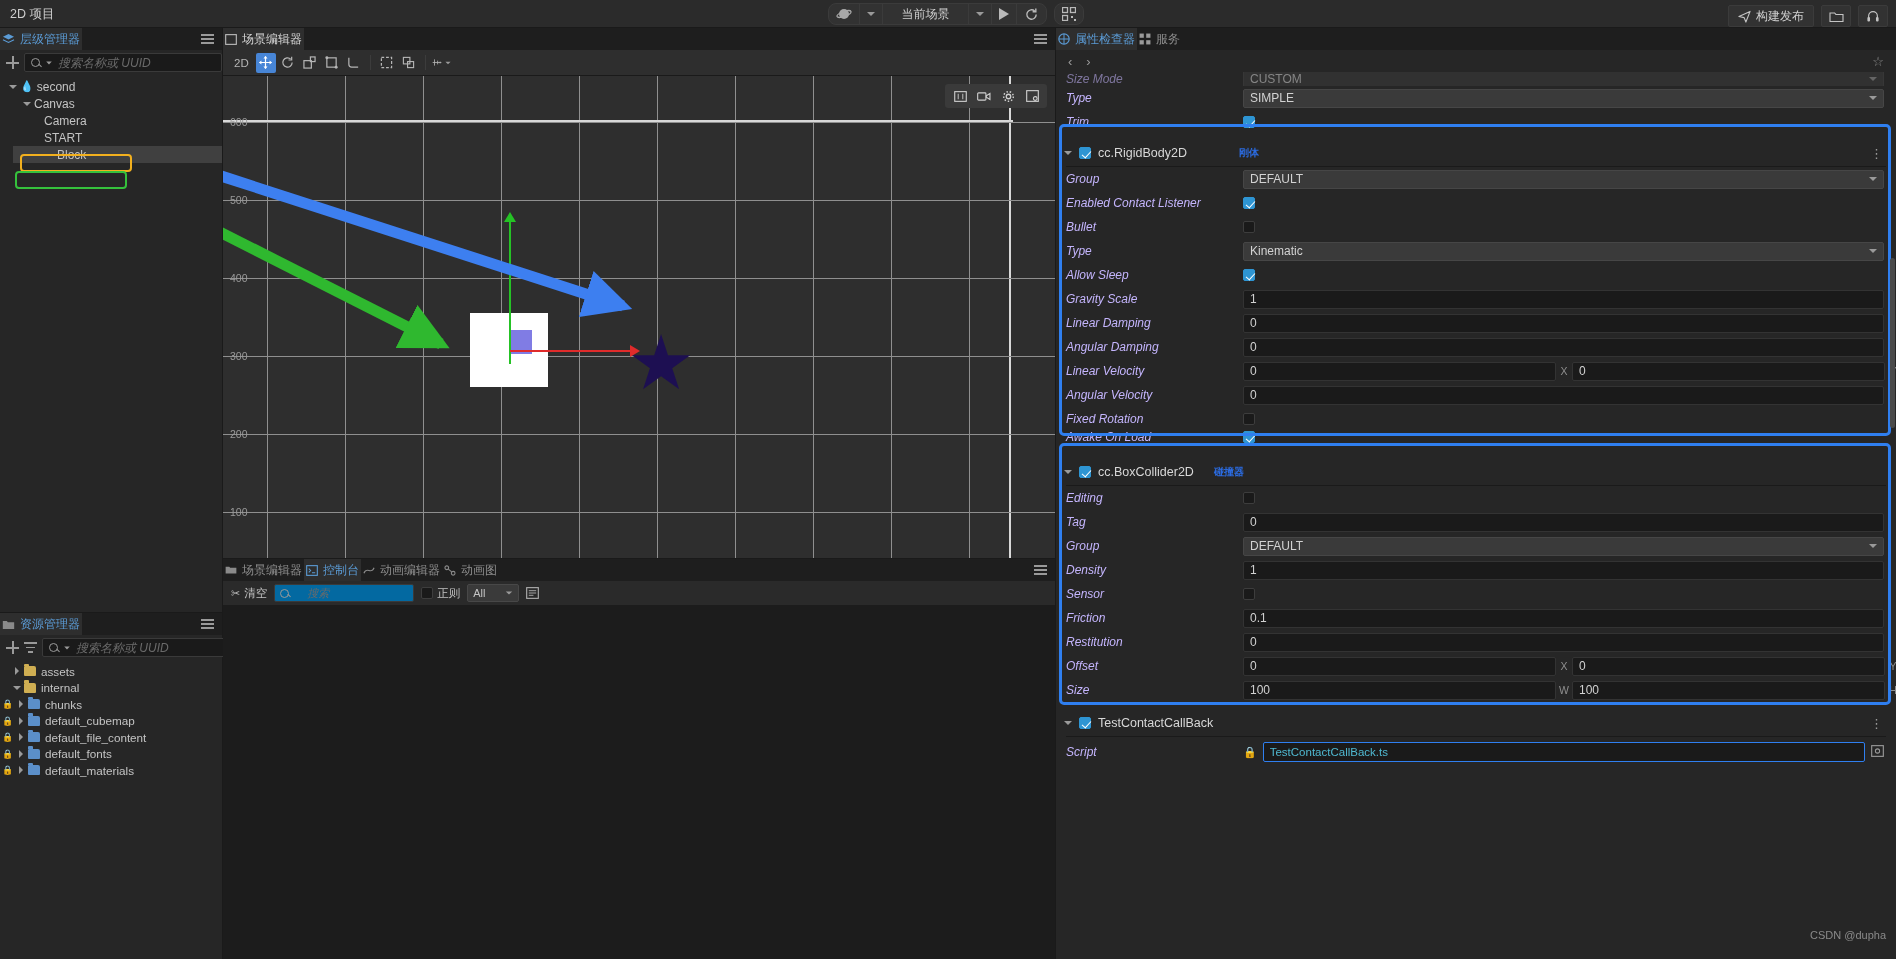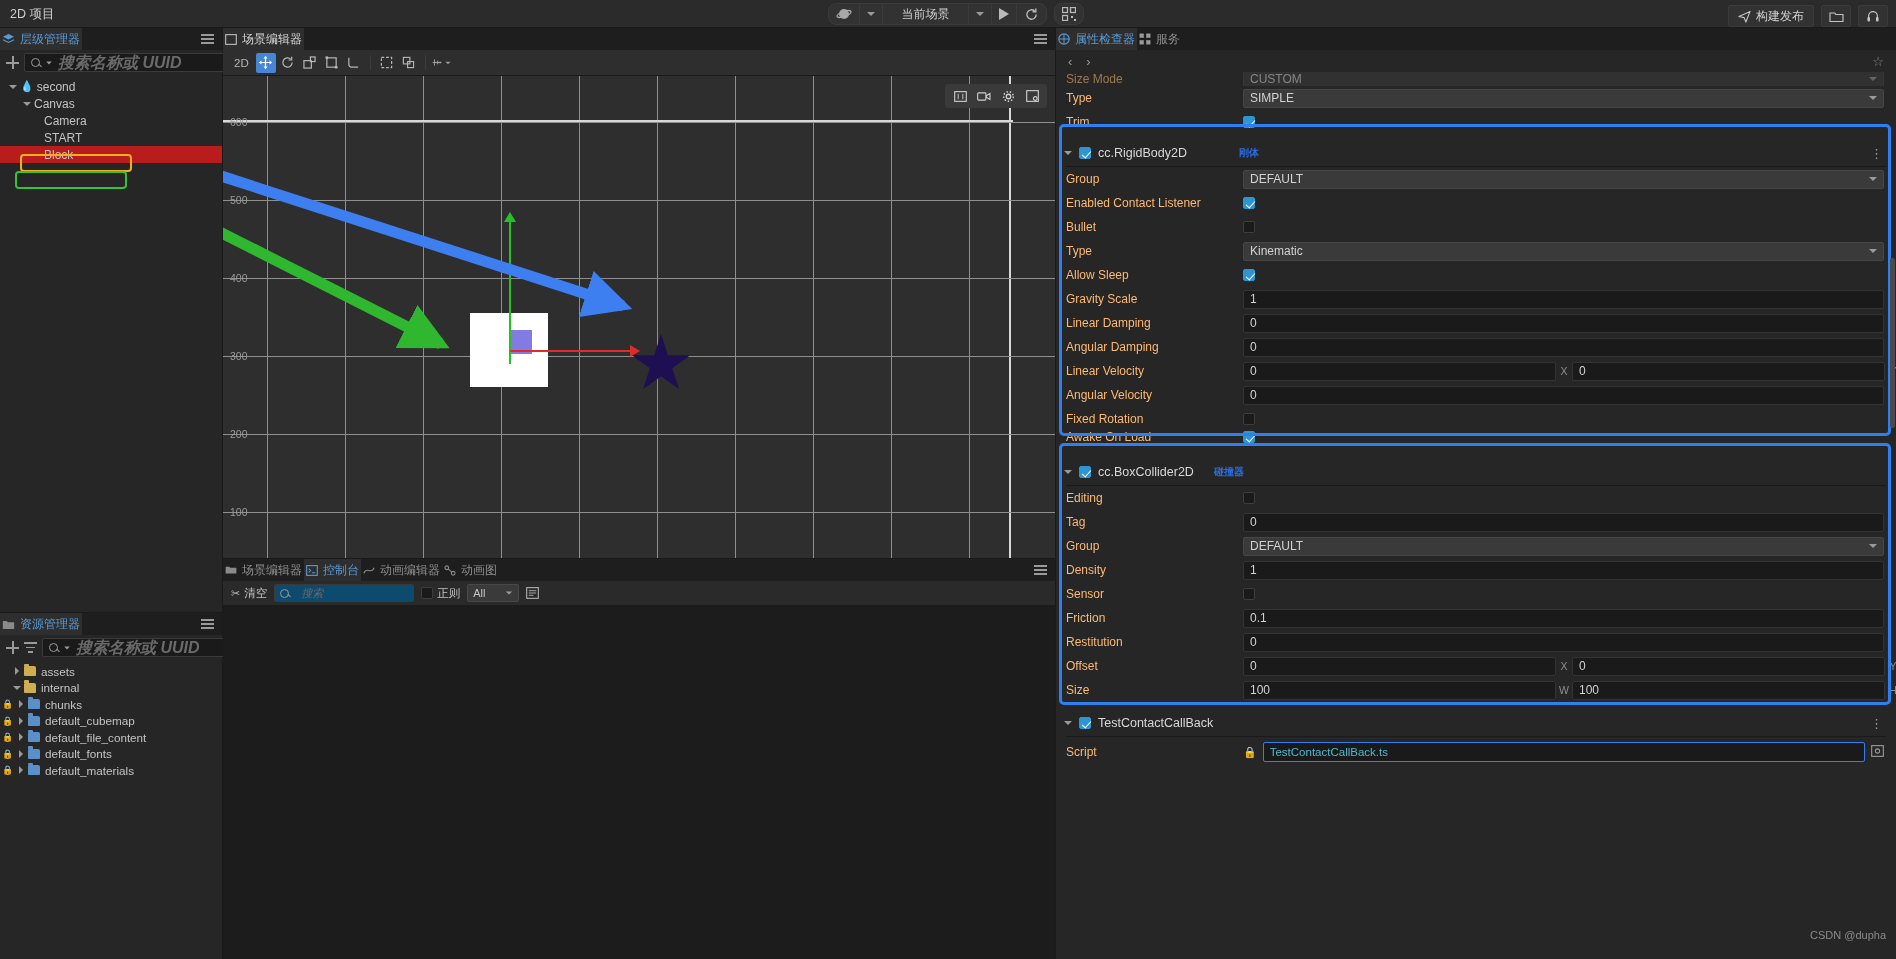"搜索名称或 UUID" .searchbox input { font-size: 16px -> 12px; font-weight: bold -> none }
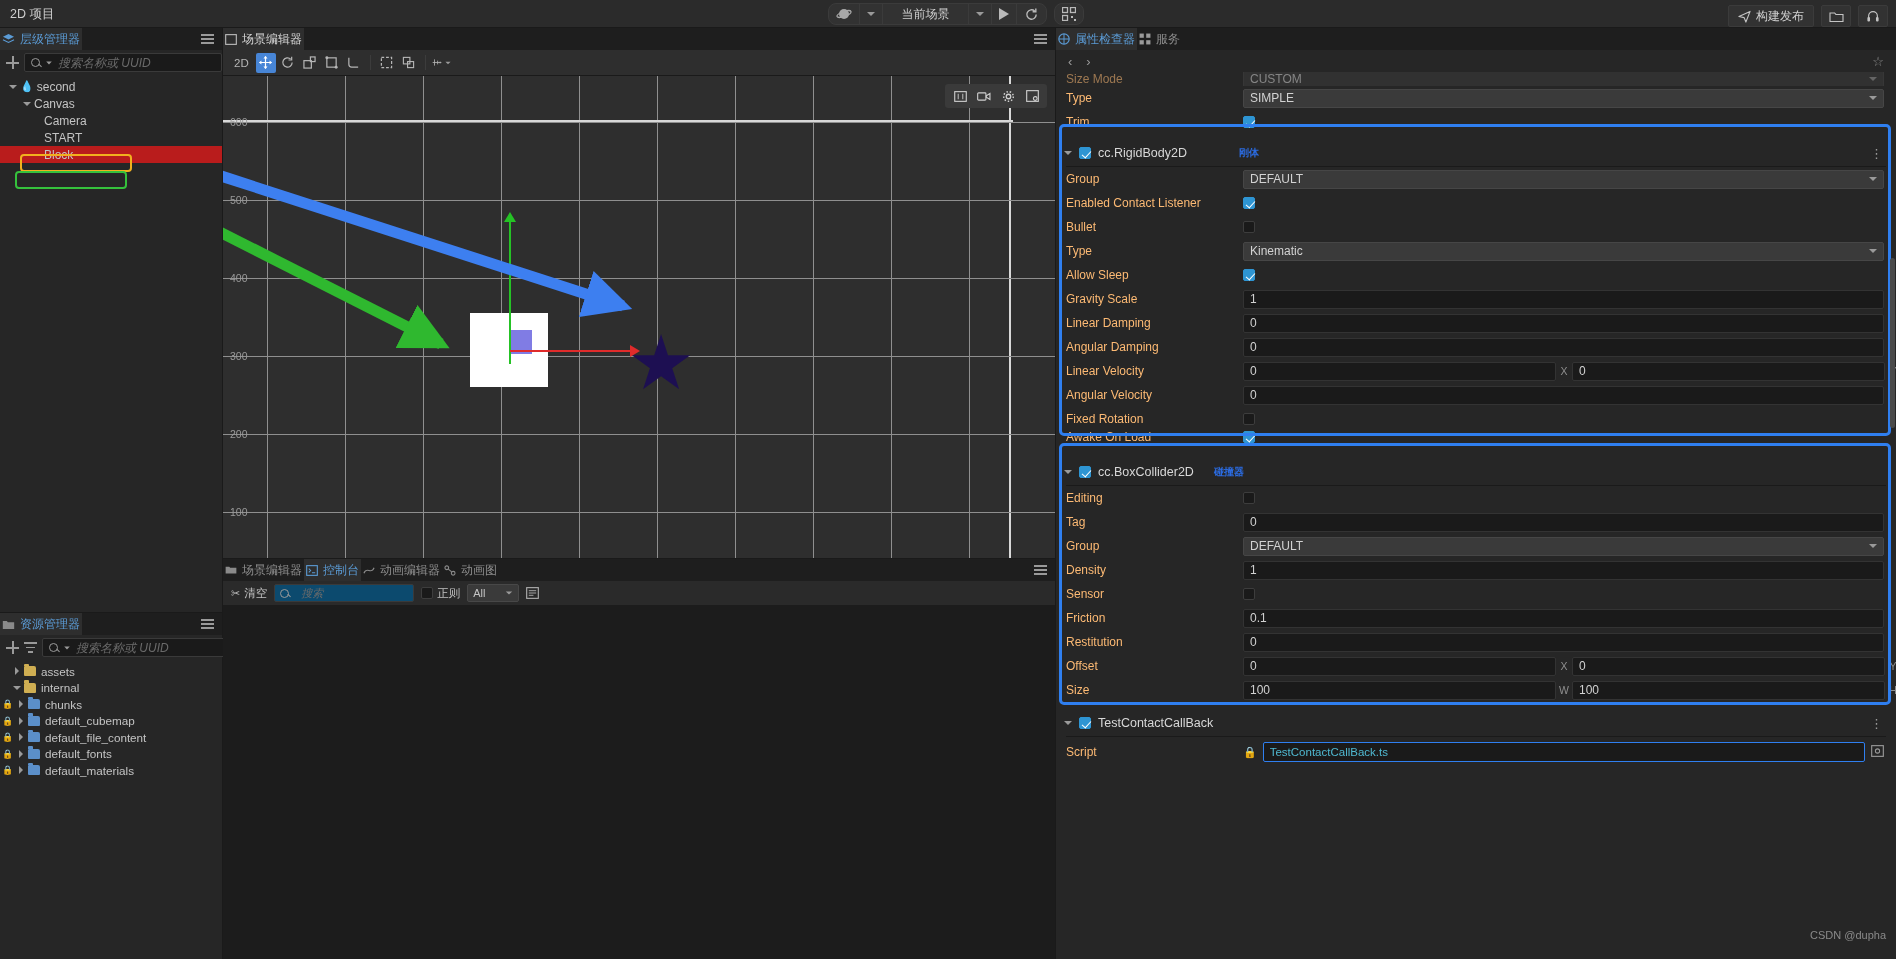"Size Mode" .plabel { color: #fdba74 -> #c4b5fd; font-style: none -> italic }
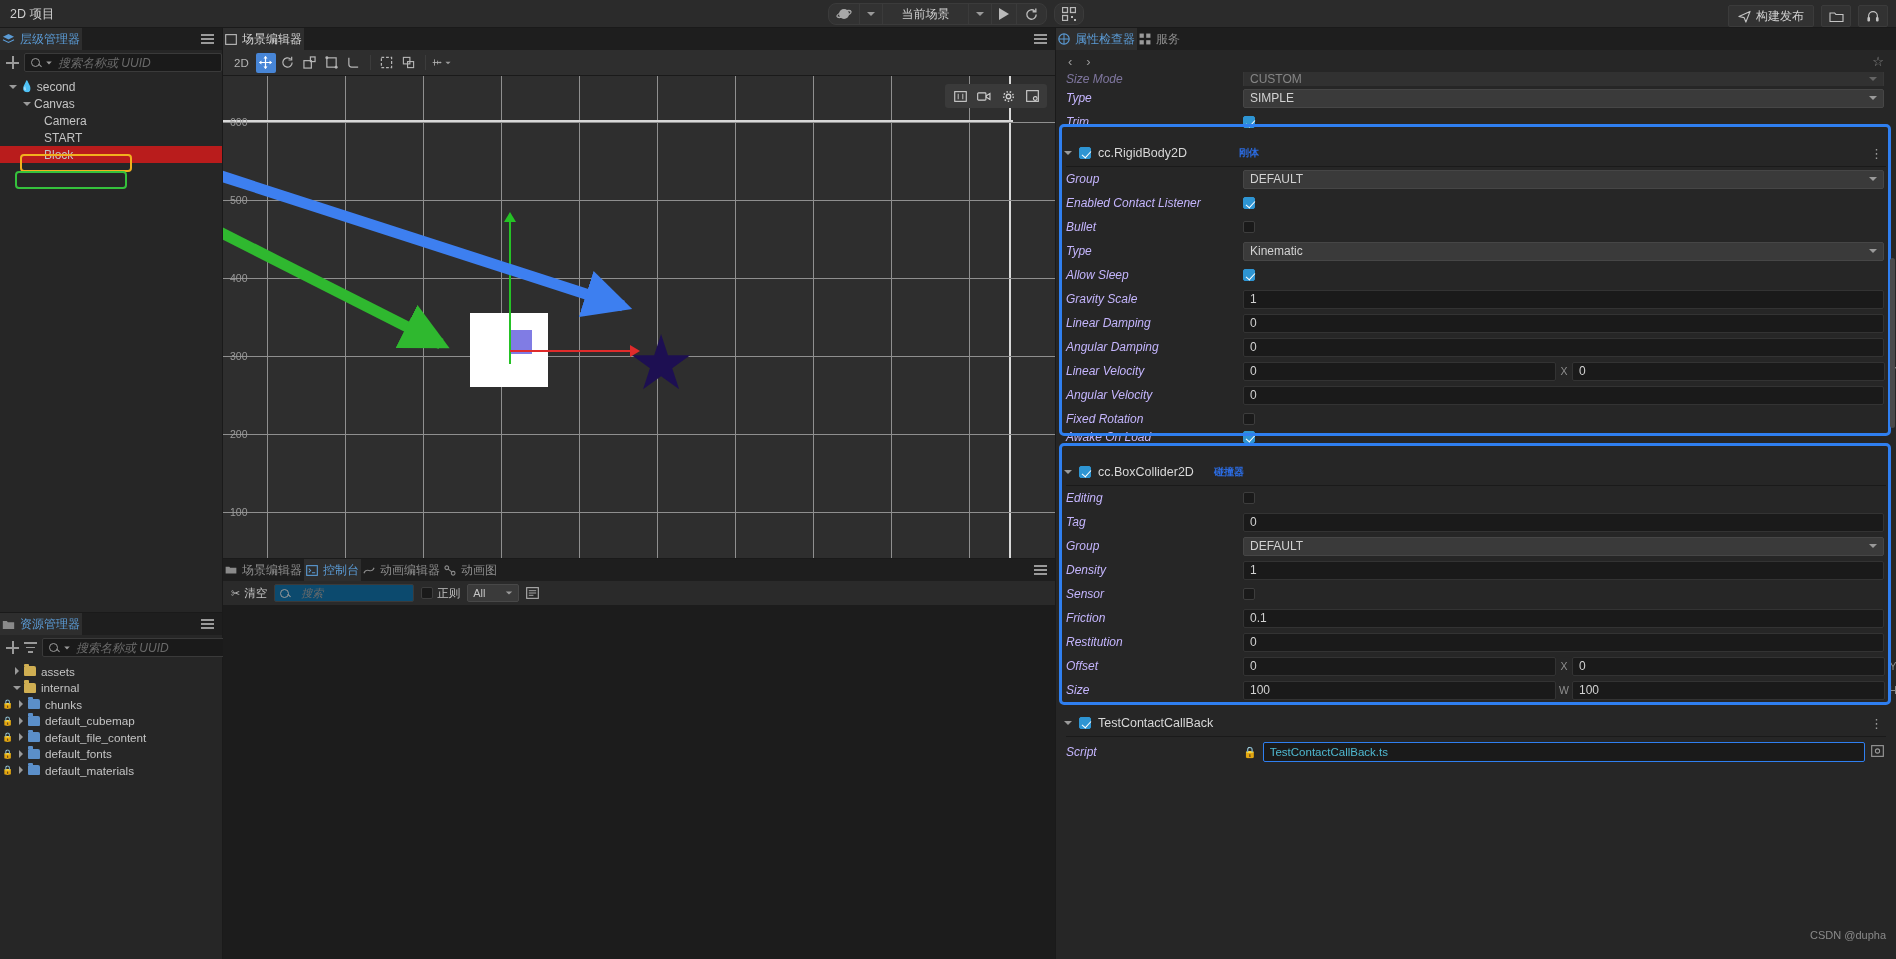"Block" .row-sel { background: #b91c1c -> #404040; margin-left: none -> 13px }
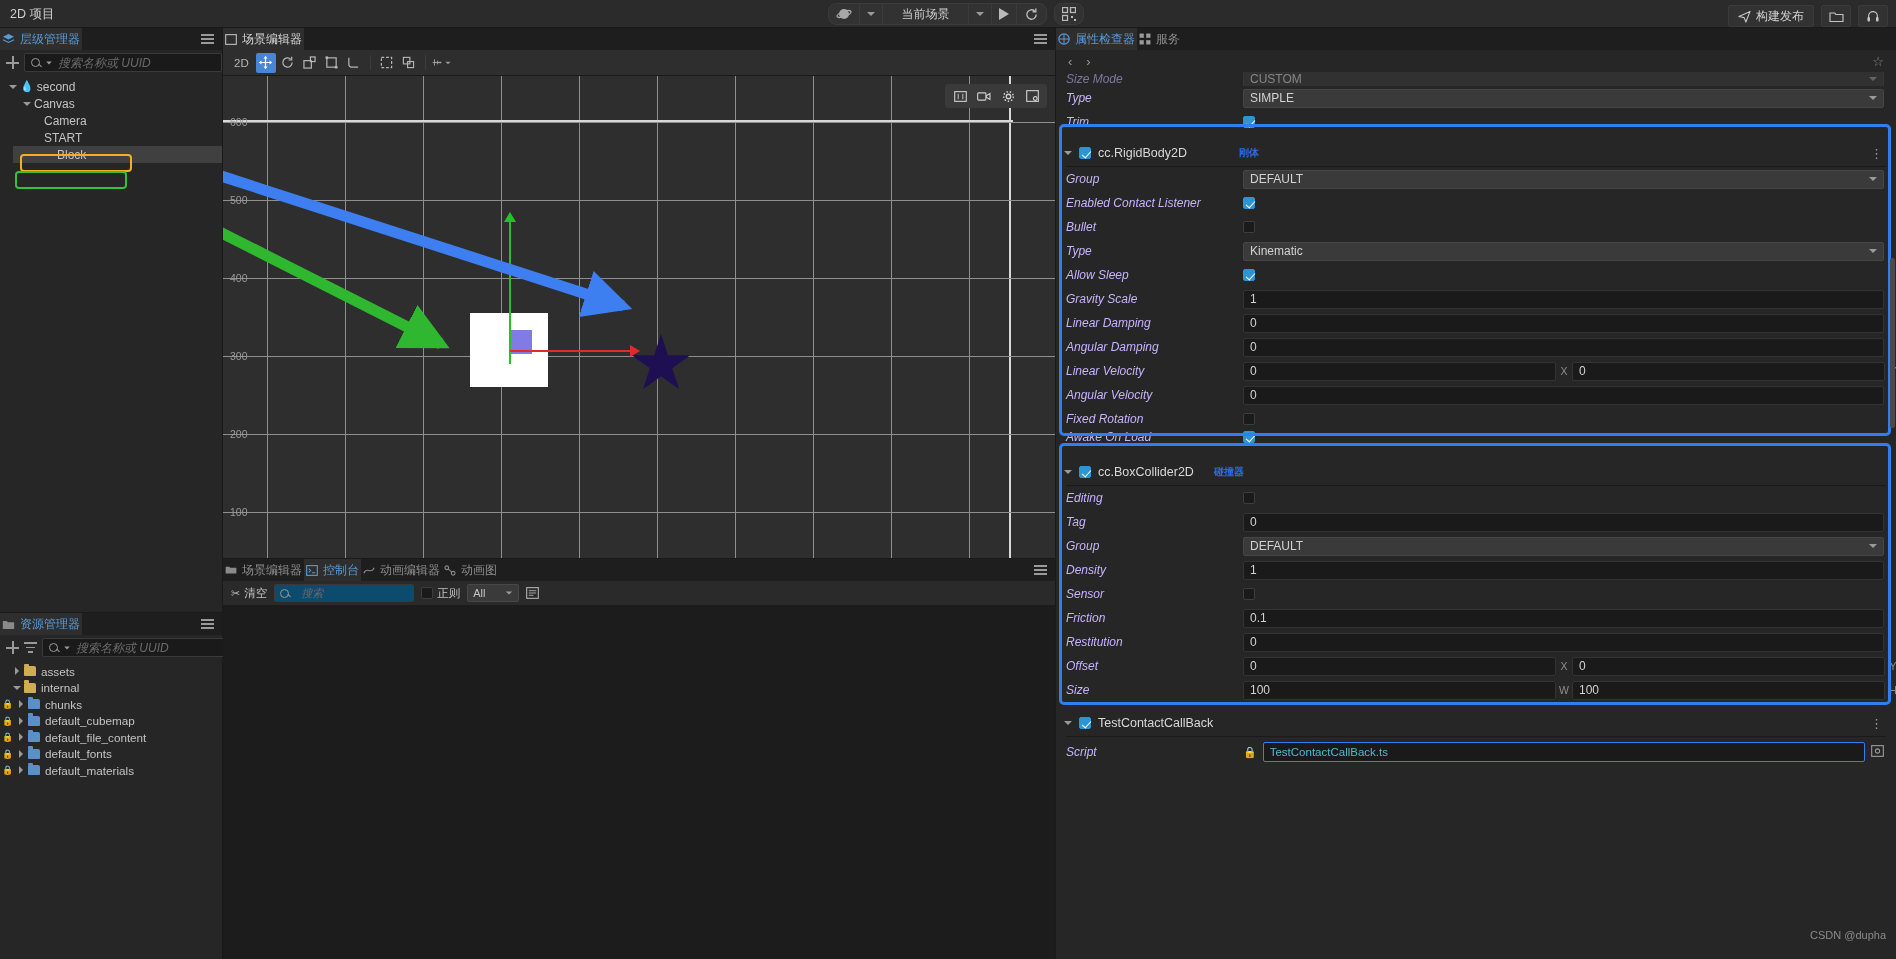"搜索" .con-search { background: #0c4a6e -> #0369a1; gap: 12px -> 18px }
